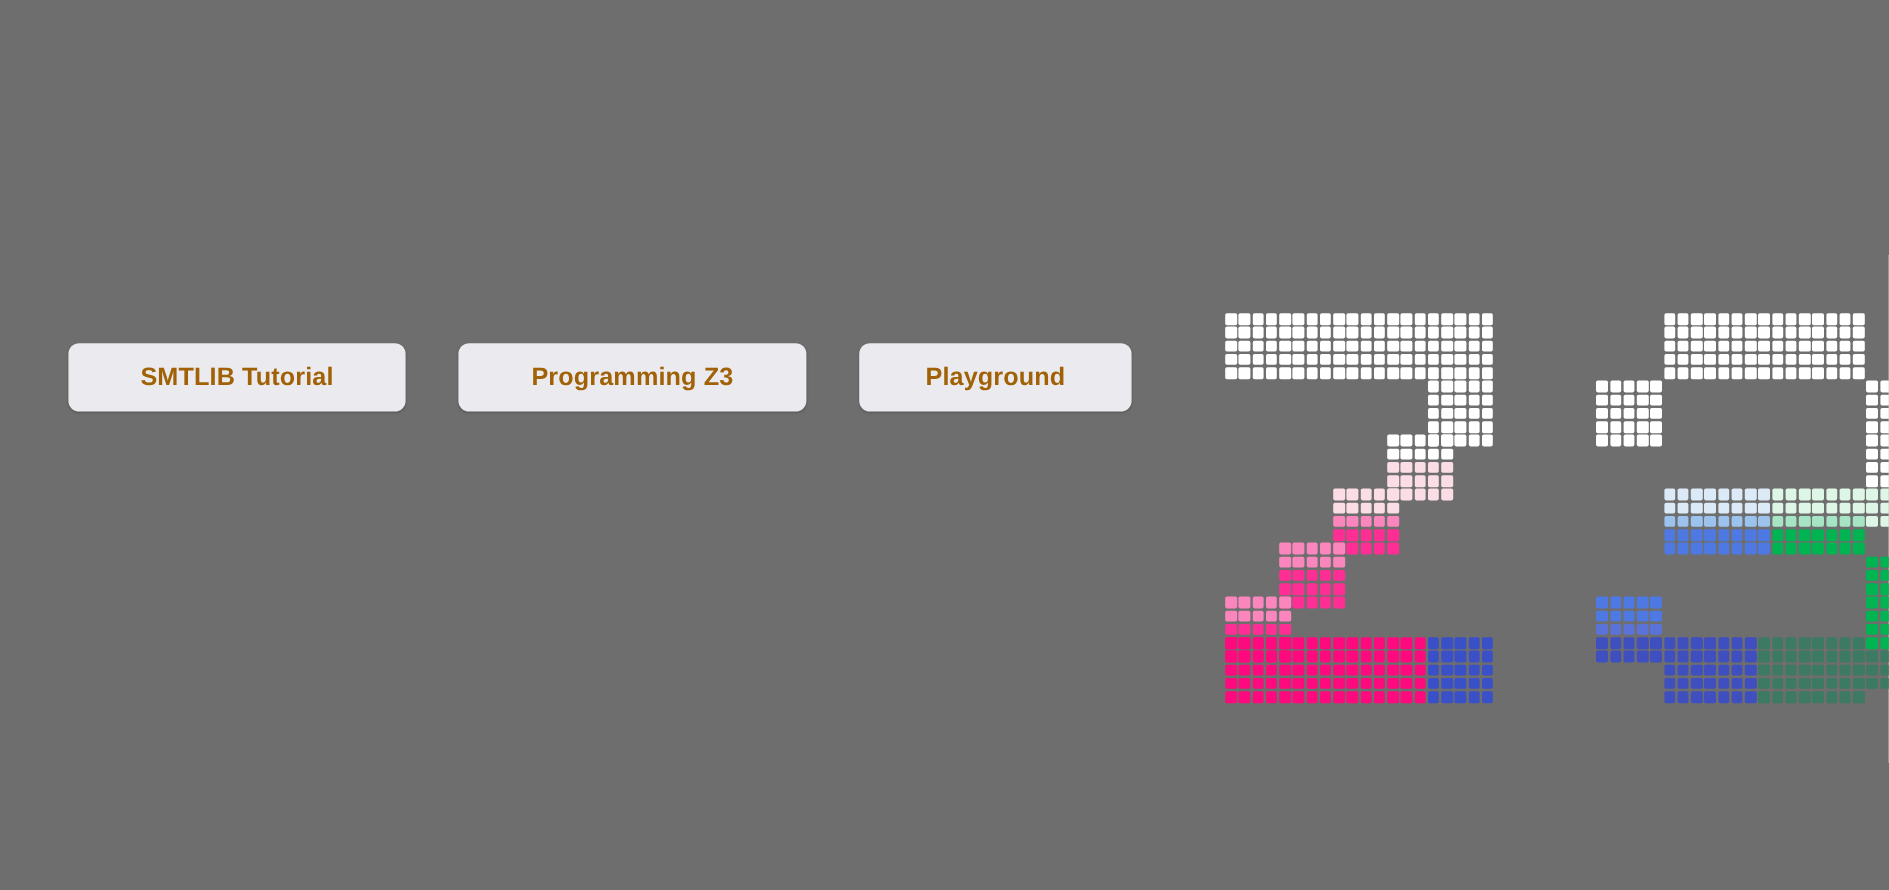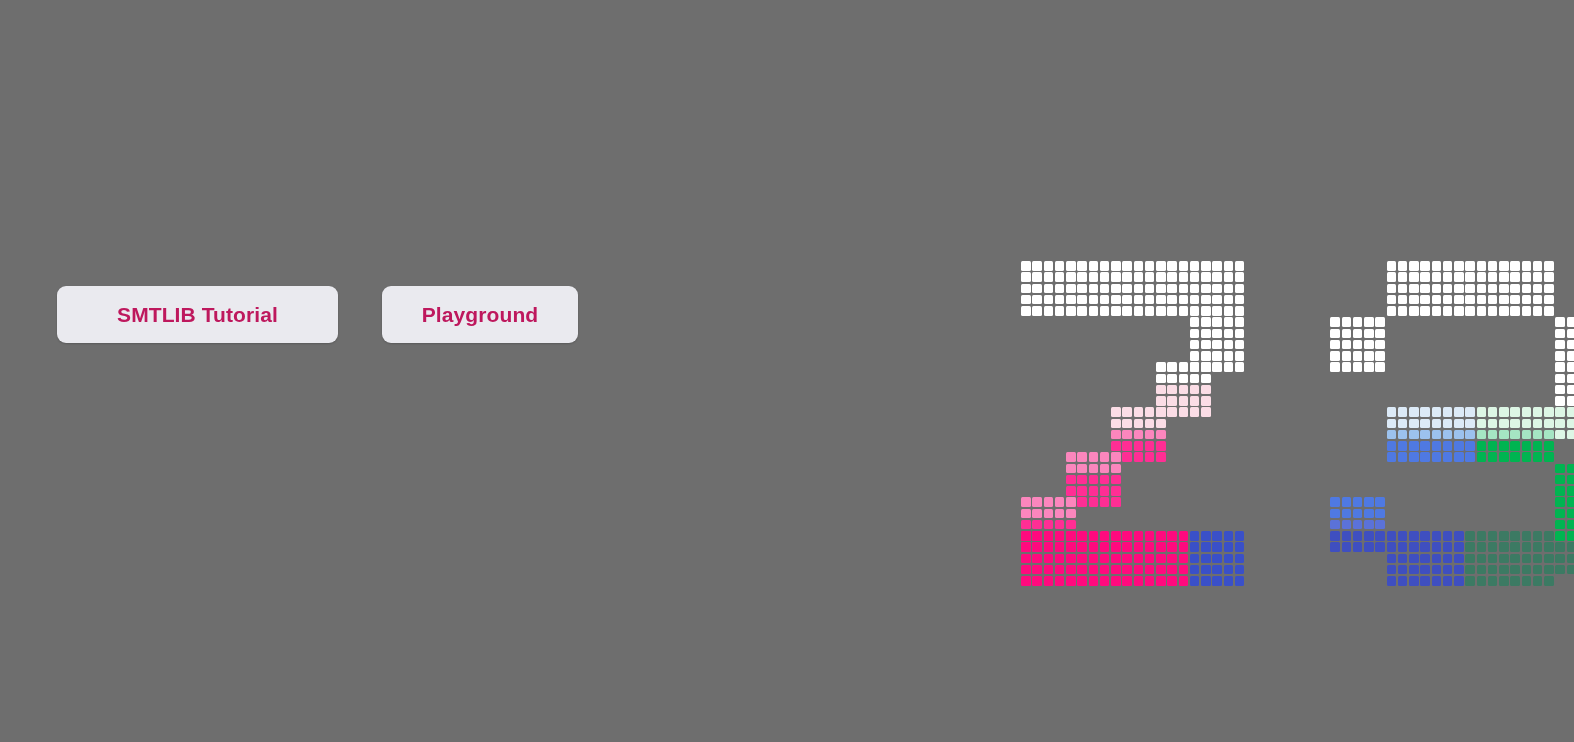"SMTLIB Tutorial" .hero-btn { color: #be185d -> #a16207 }
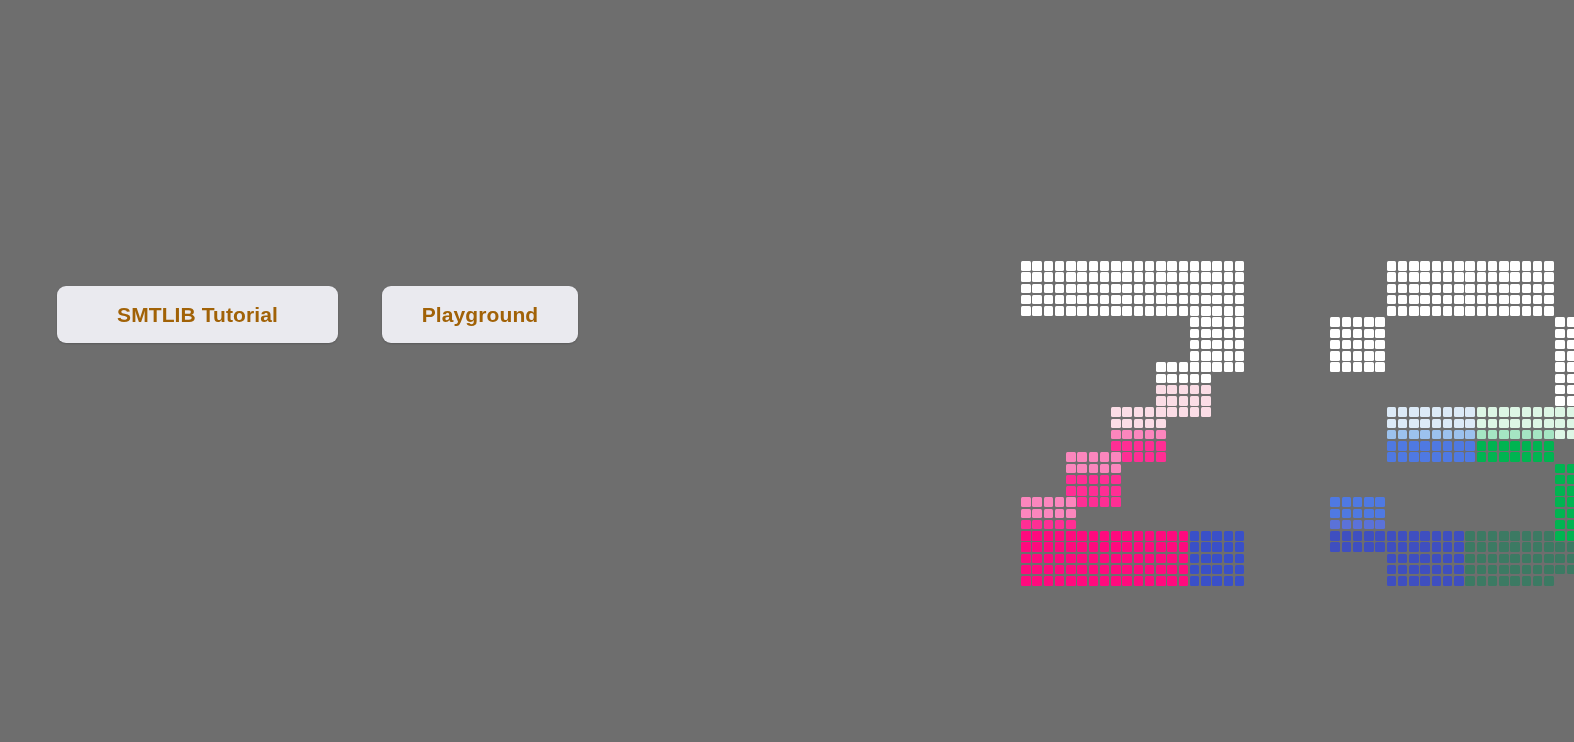"Programming Z3" button.hero-btn { html: none -> <button>Programming Z3</button> }
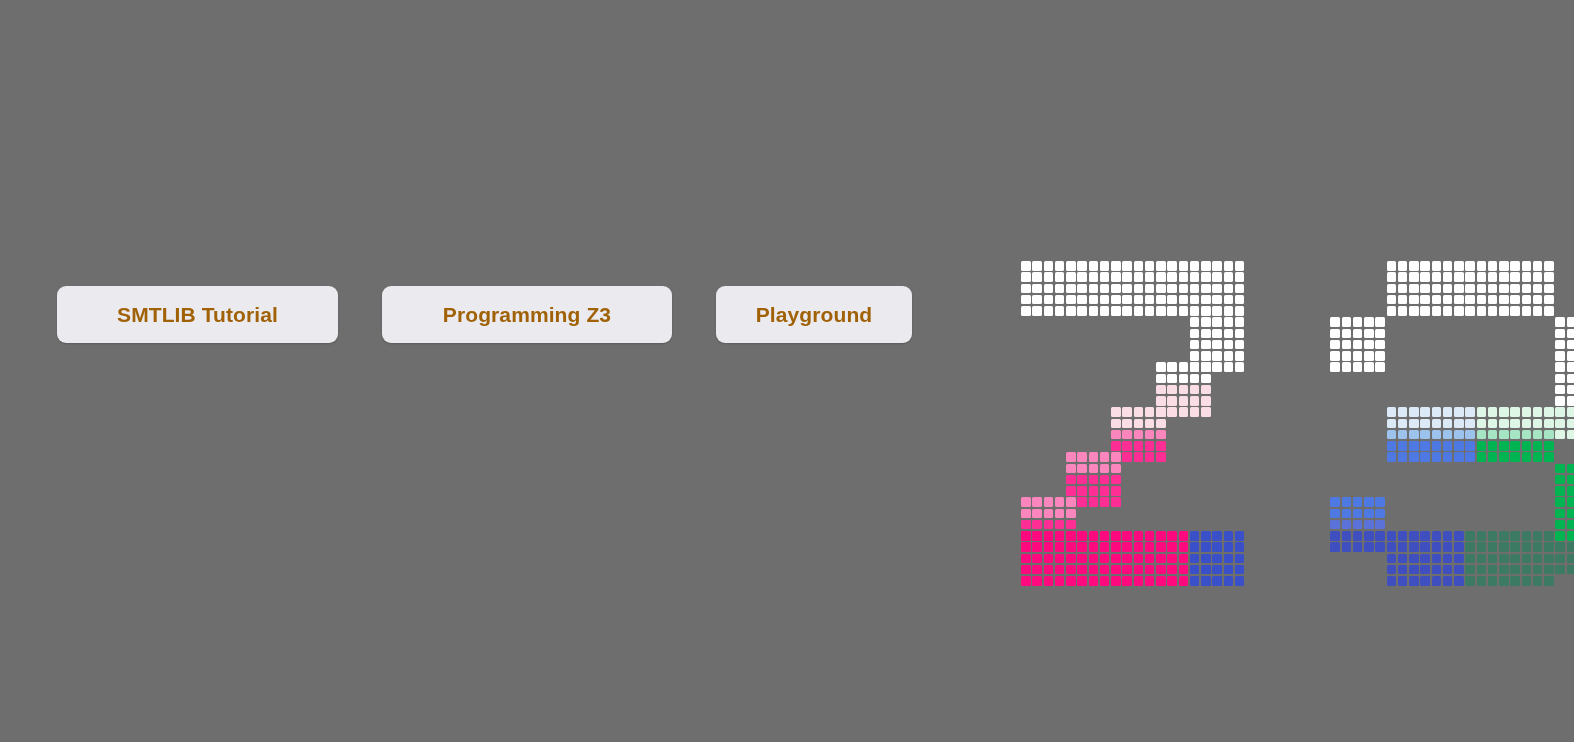"Playground" .hero-btn.w3 { width: 196px -> 227px }
